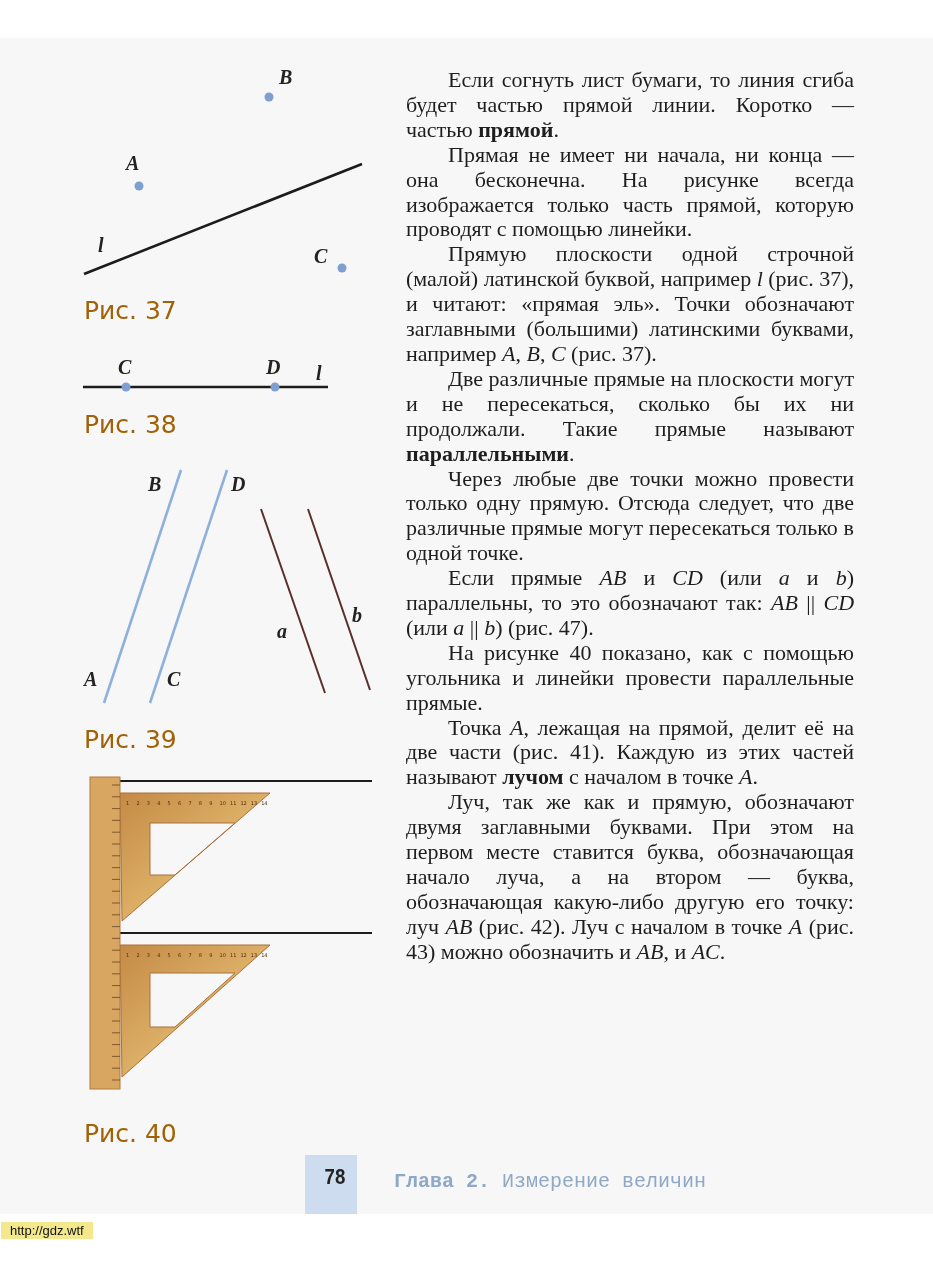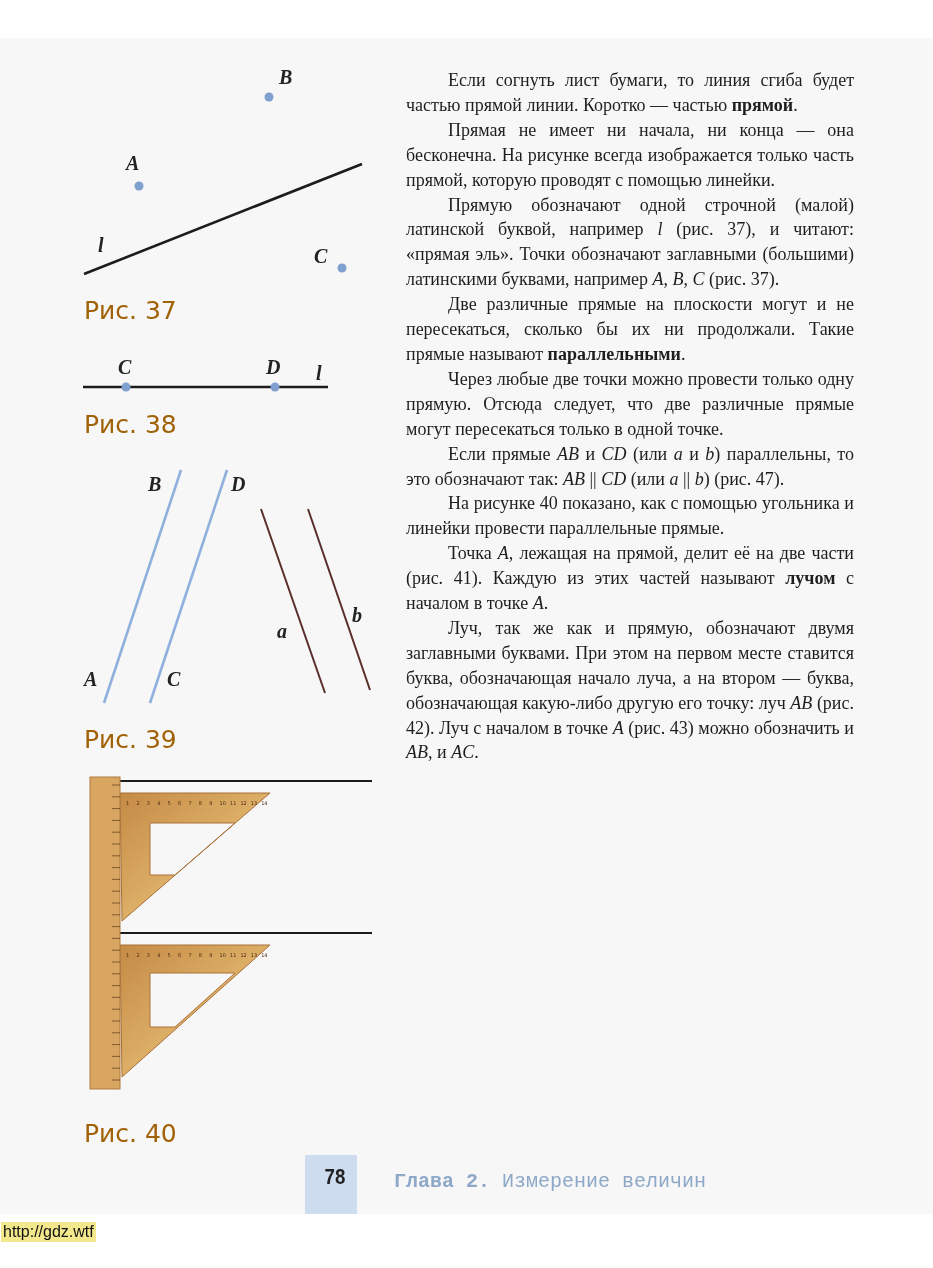"Если согнуть лист бумаги, то" .text-col { font-size: 18px -> 22px }
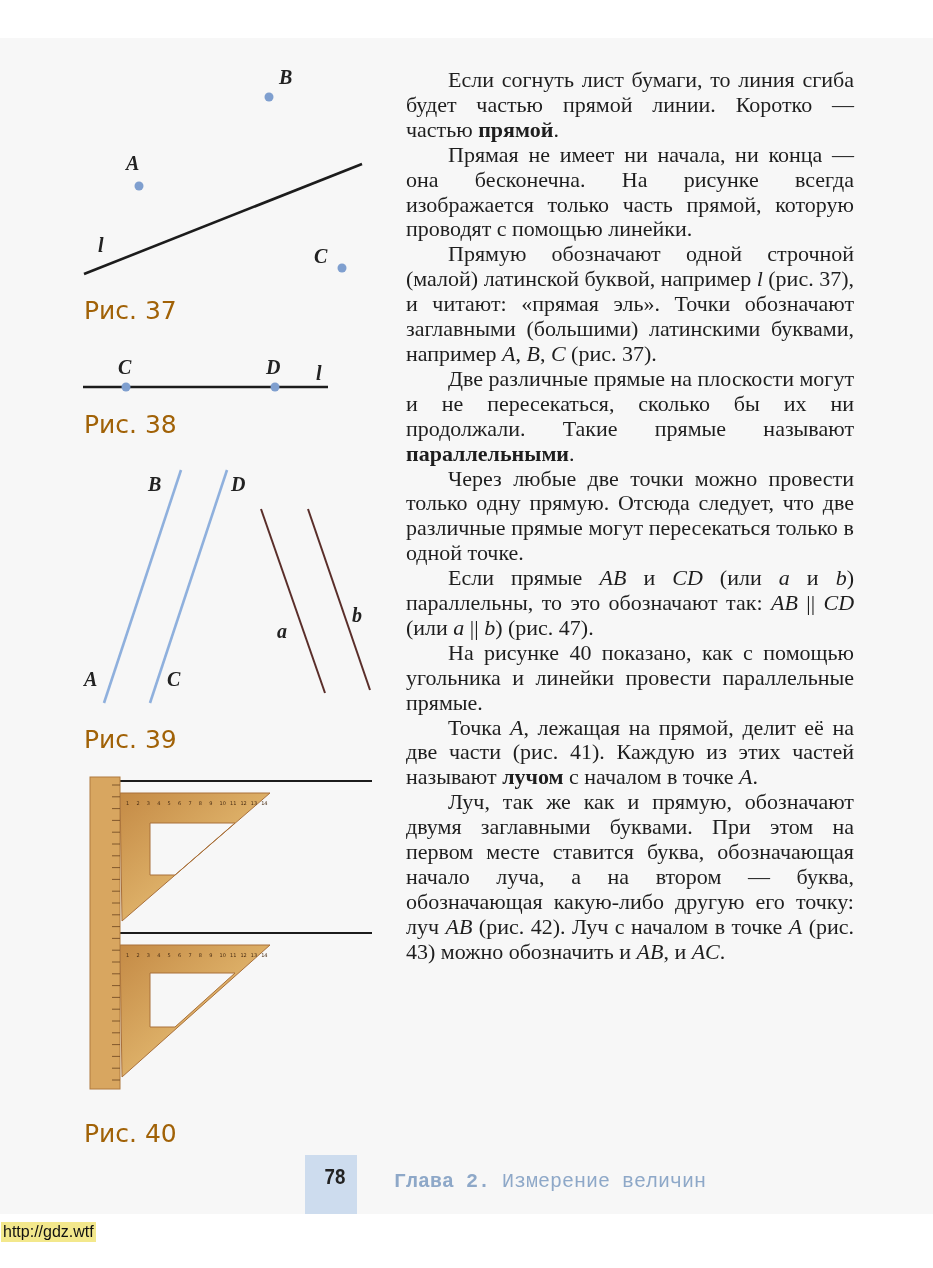"Прямую обозначают одной строчной (малой)" span { text: обозначают -> плоскости }
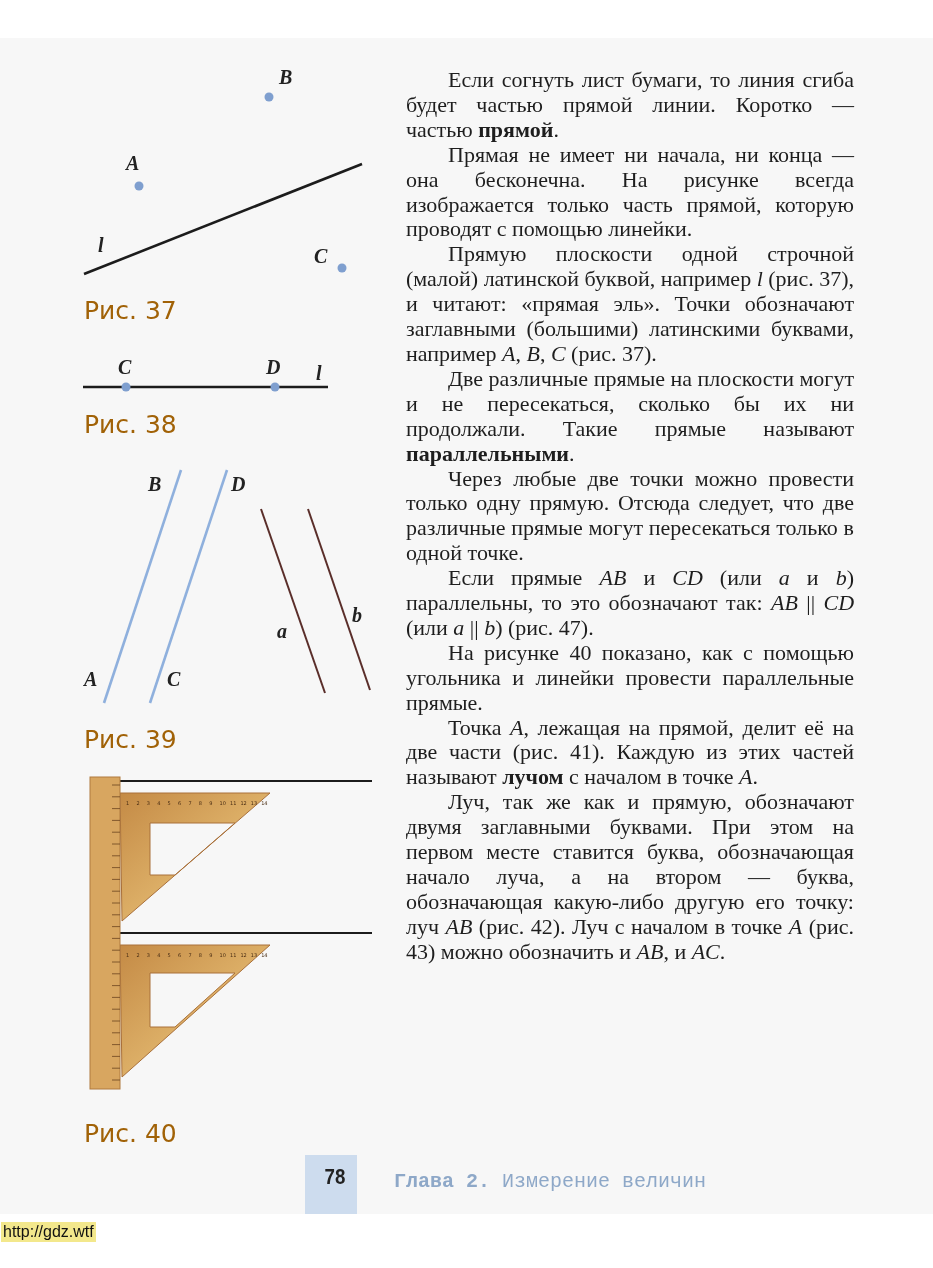"http://gdz.wtf" .watermark { font-size: 16px -> 13px; padding: 1px 2px -> 1px 9px }
